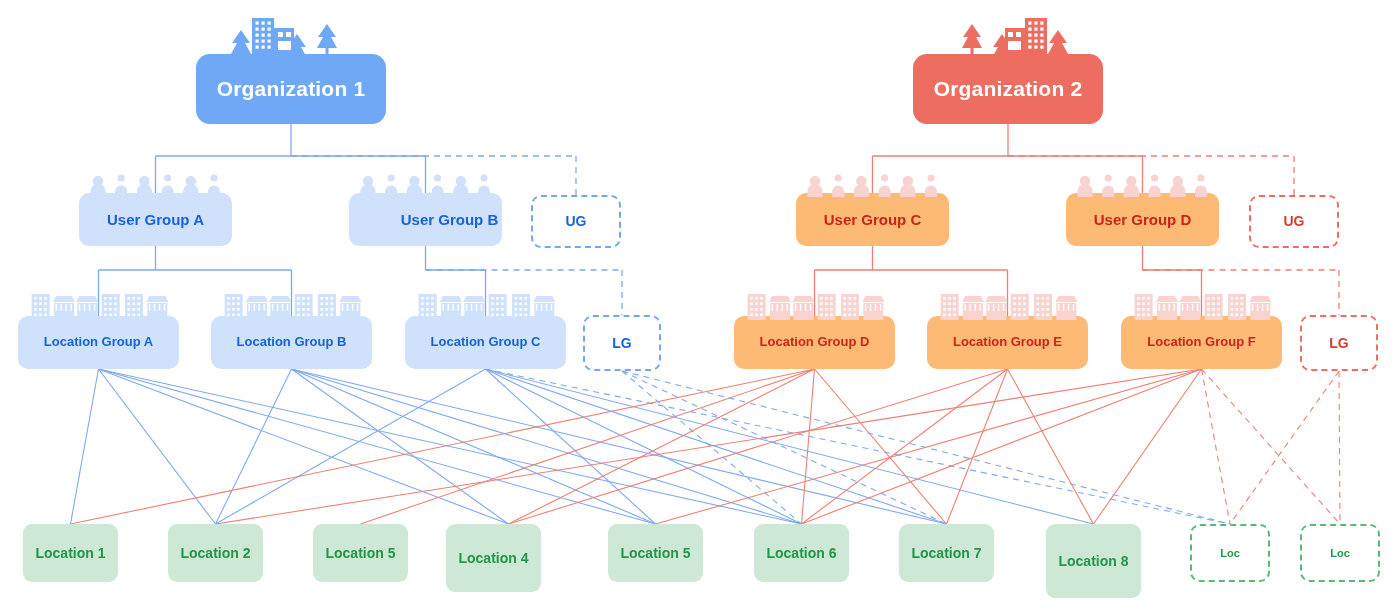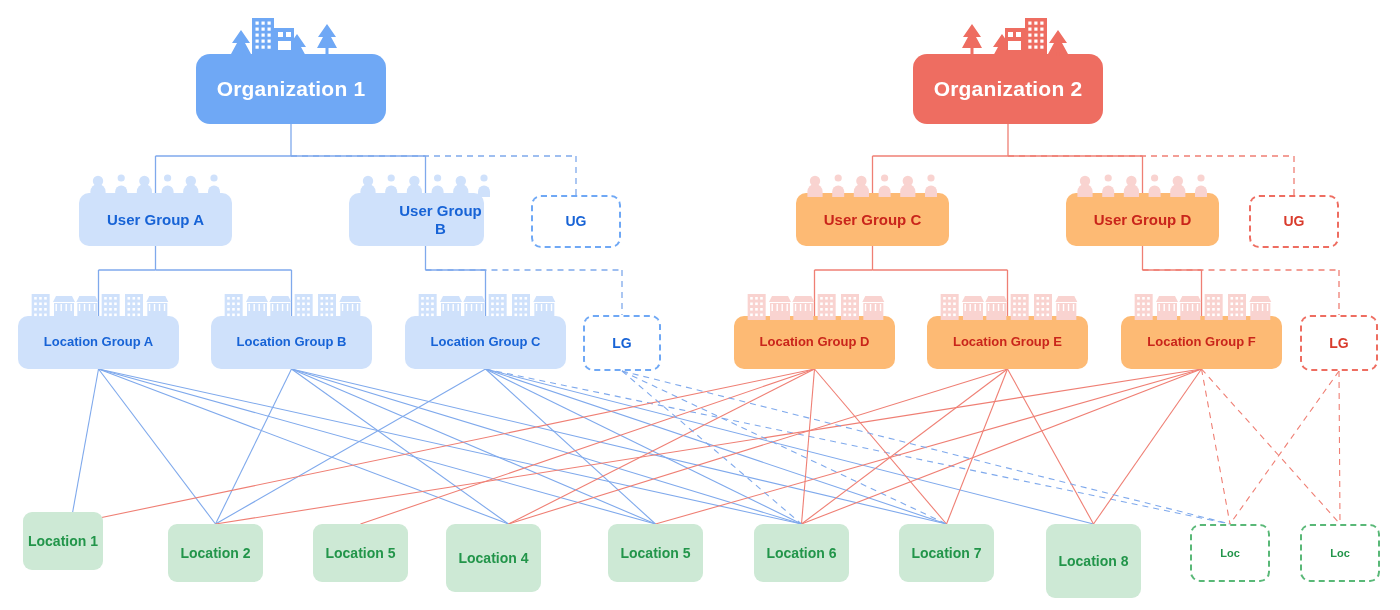"User Group B" div.node { width: 135px -> 153px }
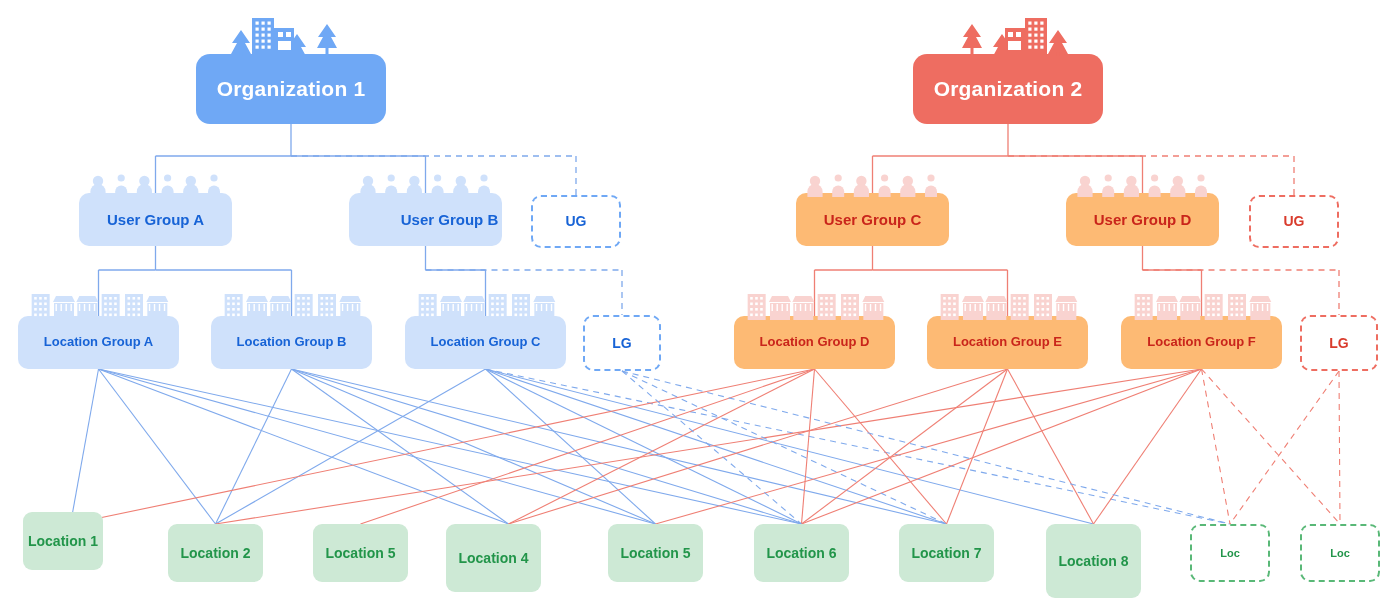"Location 1" div.node { top: 512px -> 524px; width: 80px -> 95px }
